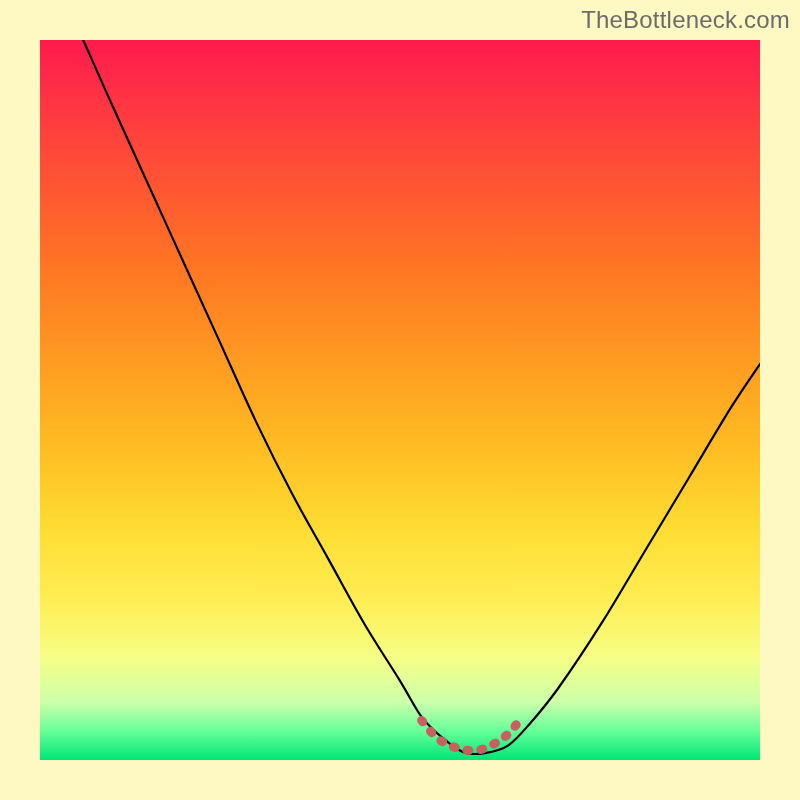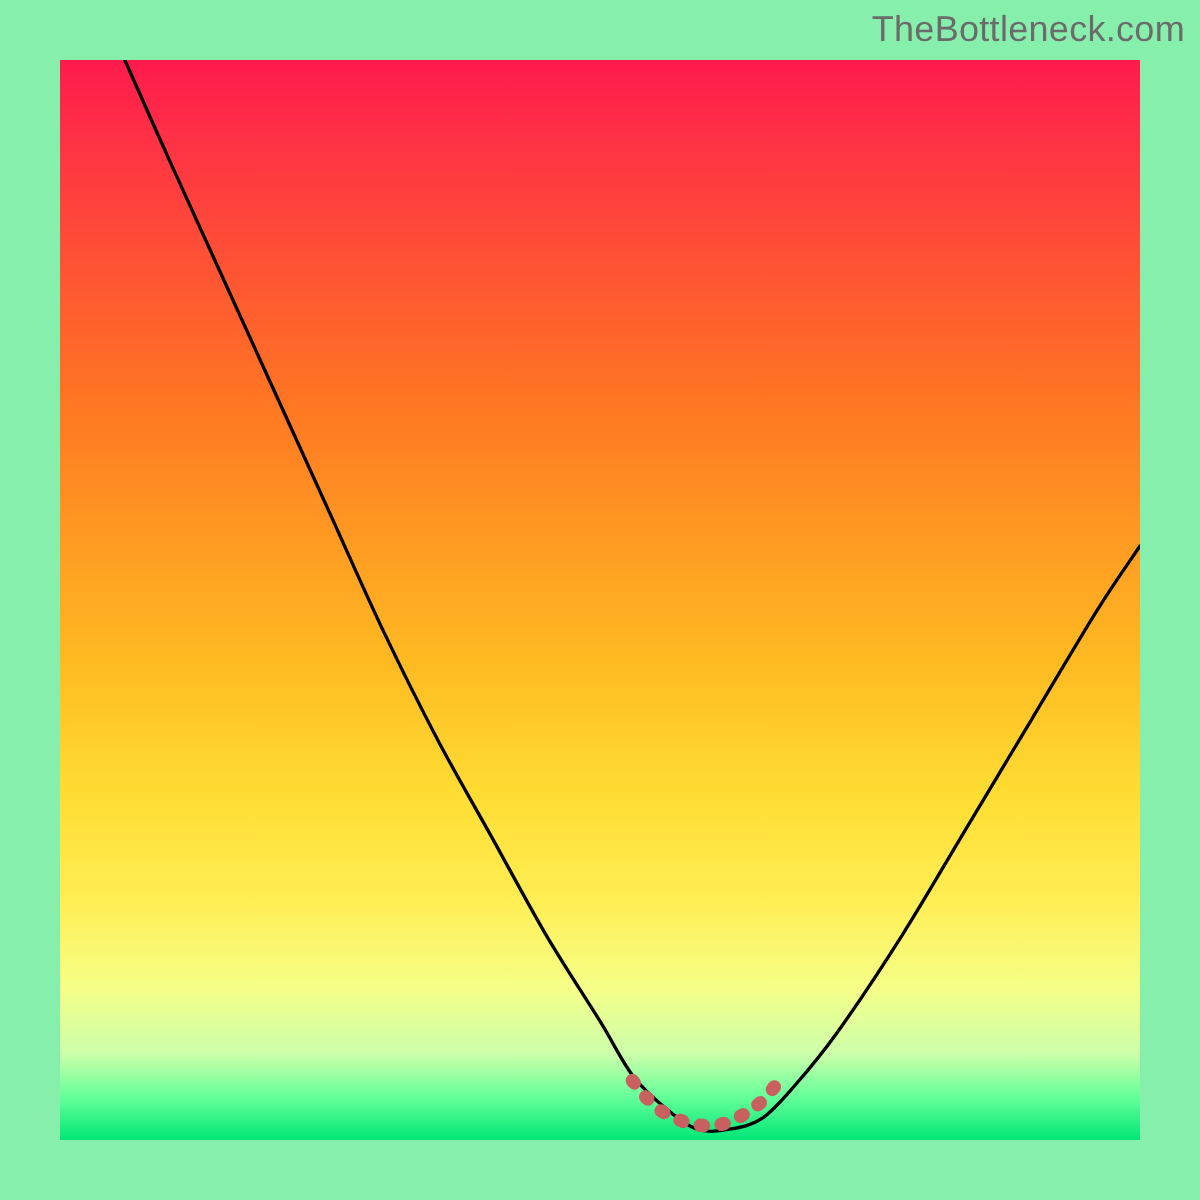"TheBottleneck.com" .frame { background: #86efac -> #fef9c3 }
